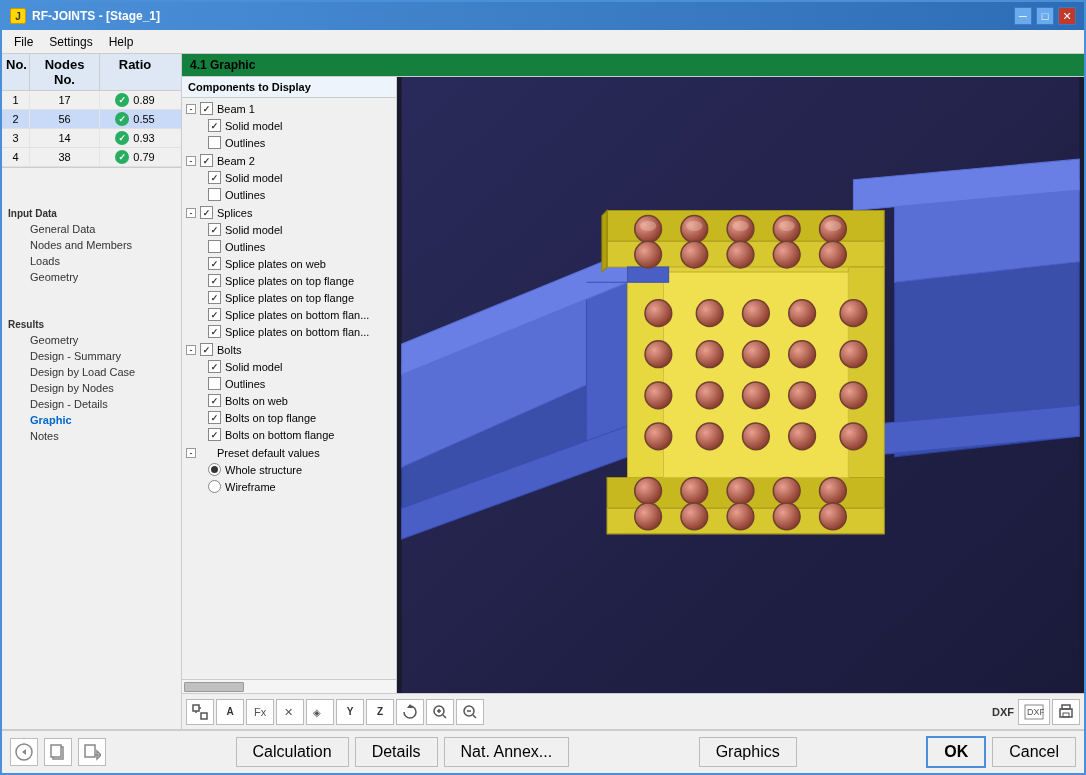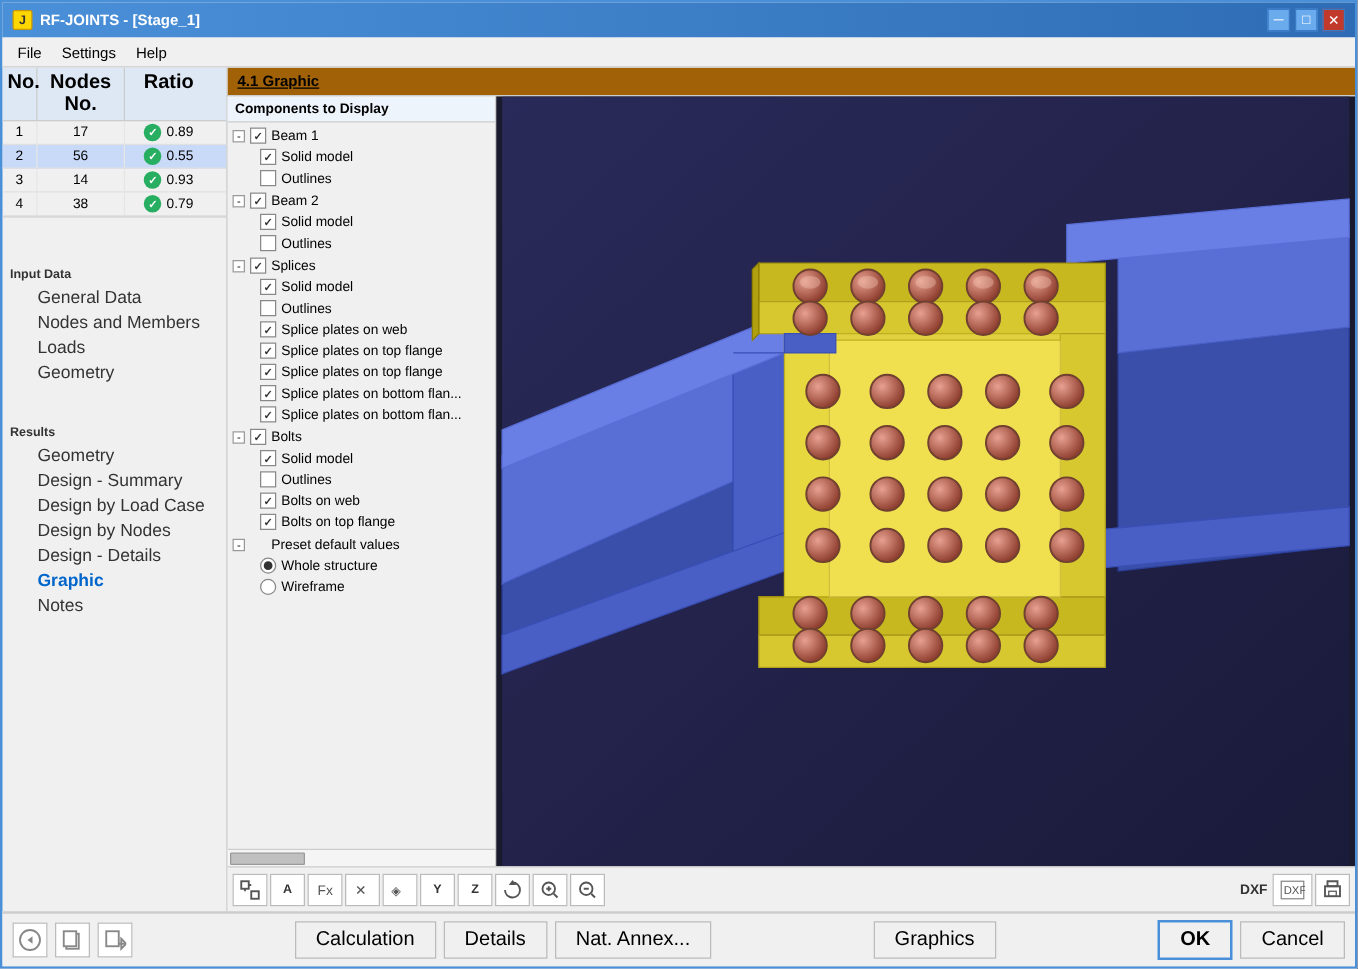"No." .th { font-size: 16px -> 13px }
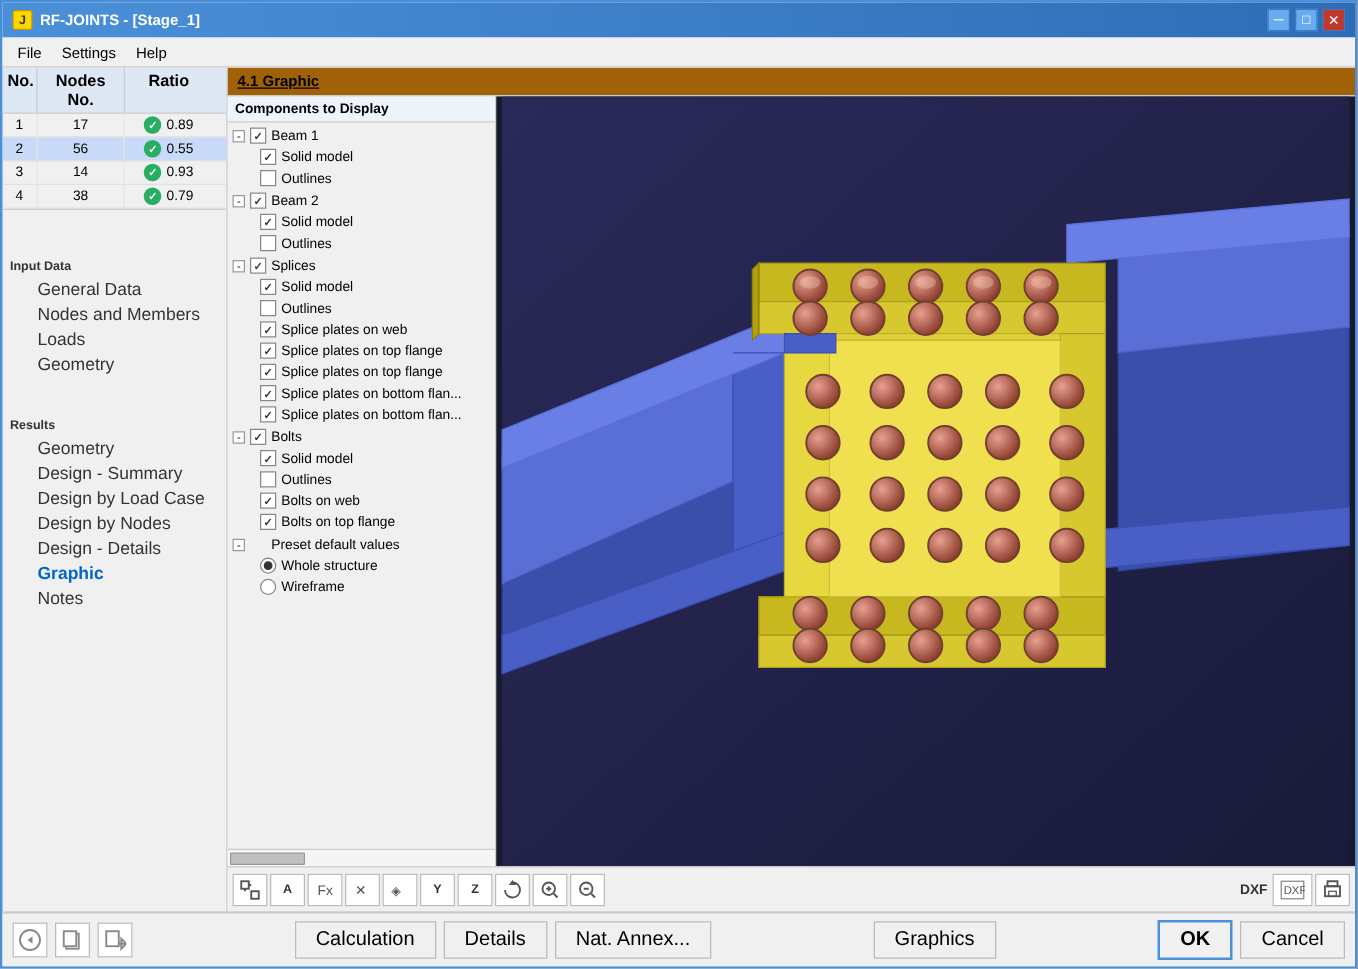"4.1 Graphic" .panel-title { background: #a16207 -> #15803d; text-decoration: underline -> none }
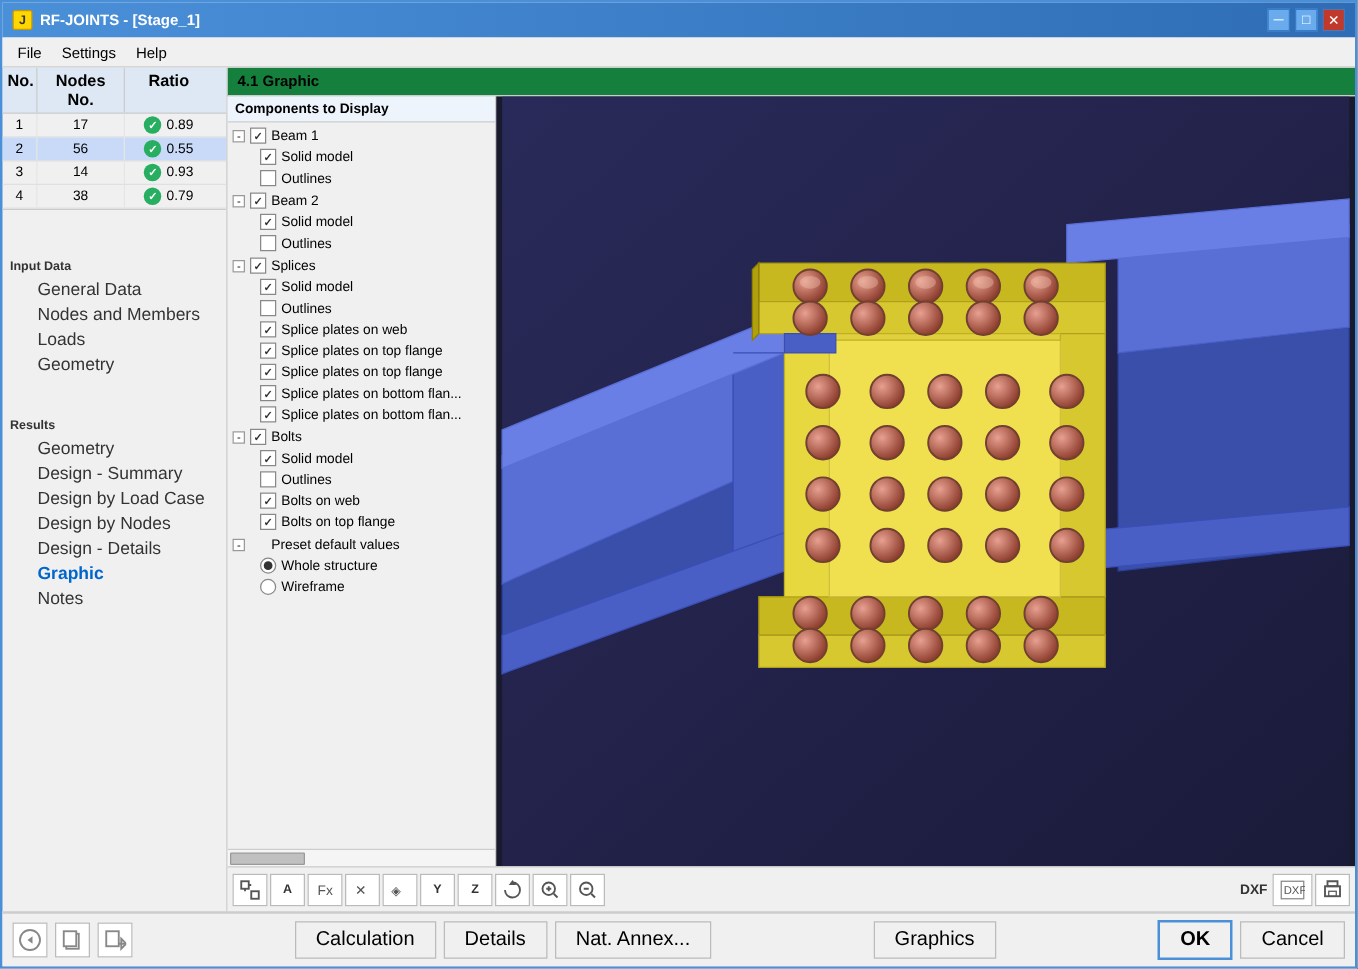"General Data" .nav-item { font-size: 14px -> 11px }
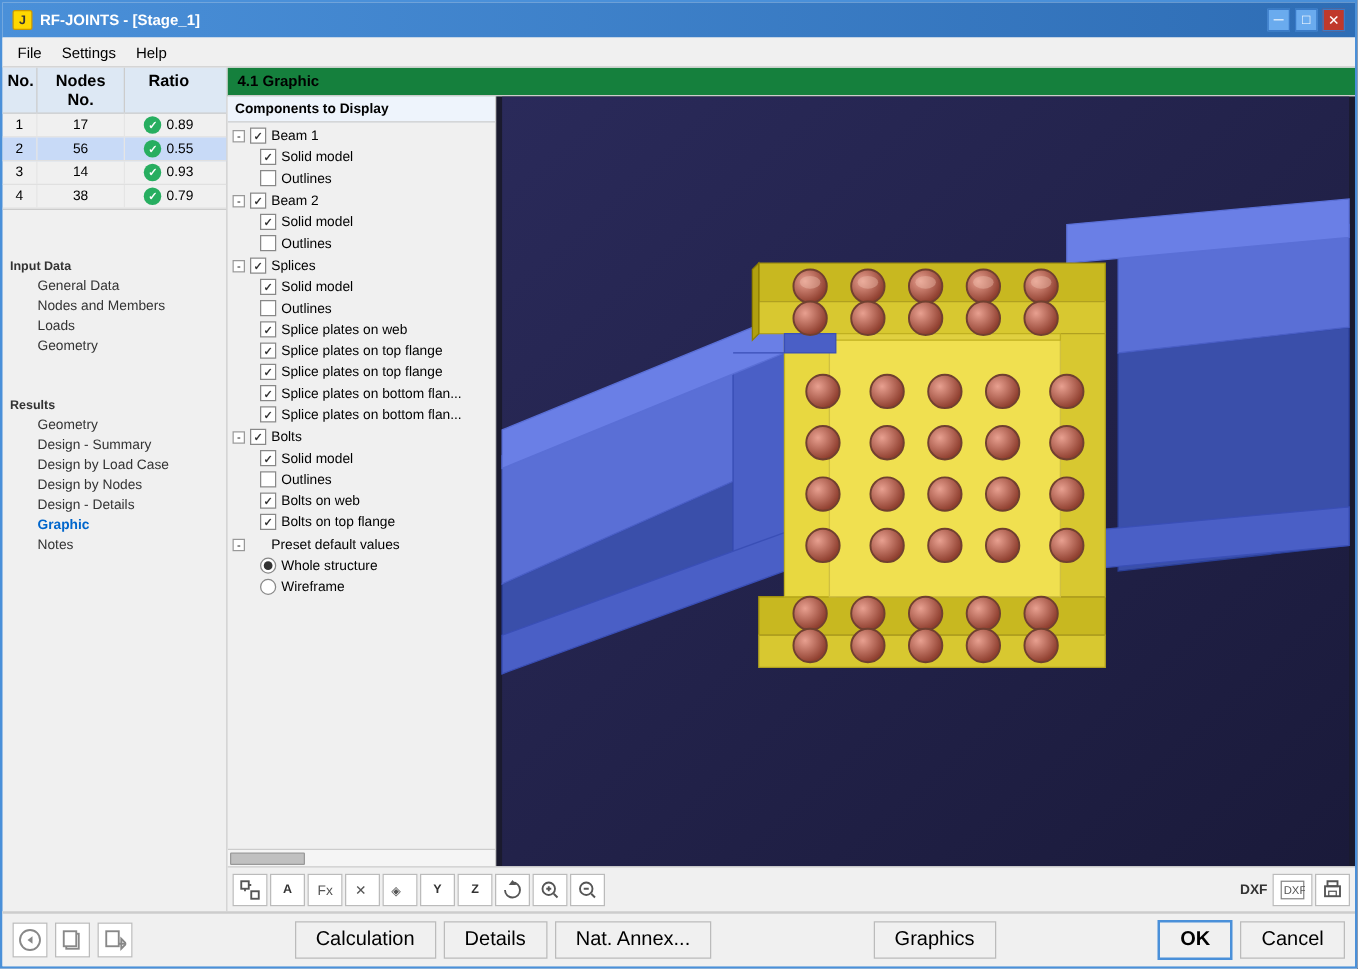"Bolts on bottom flange" div.tree-child { html: none -> <div> <div></div> <span>Bolts on bottom flange</span> </div> }
